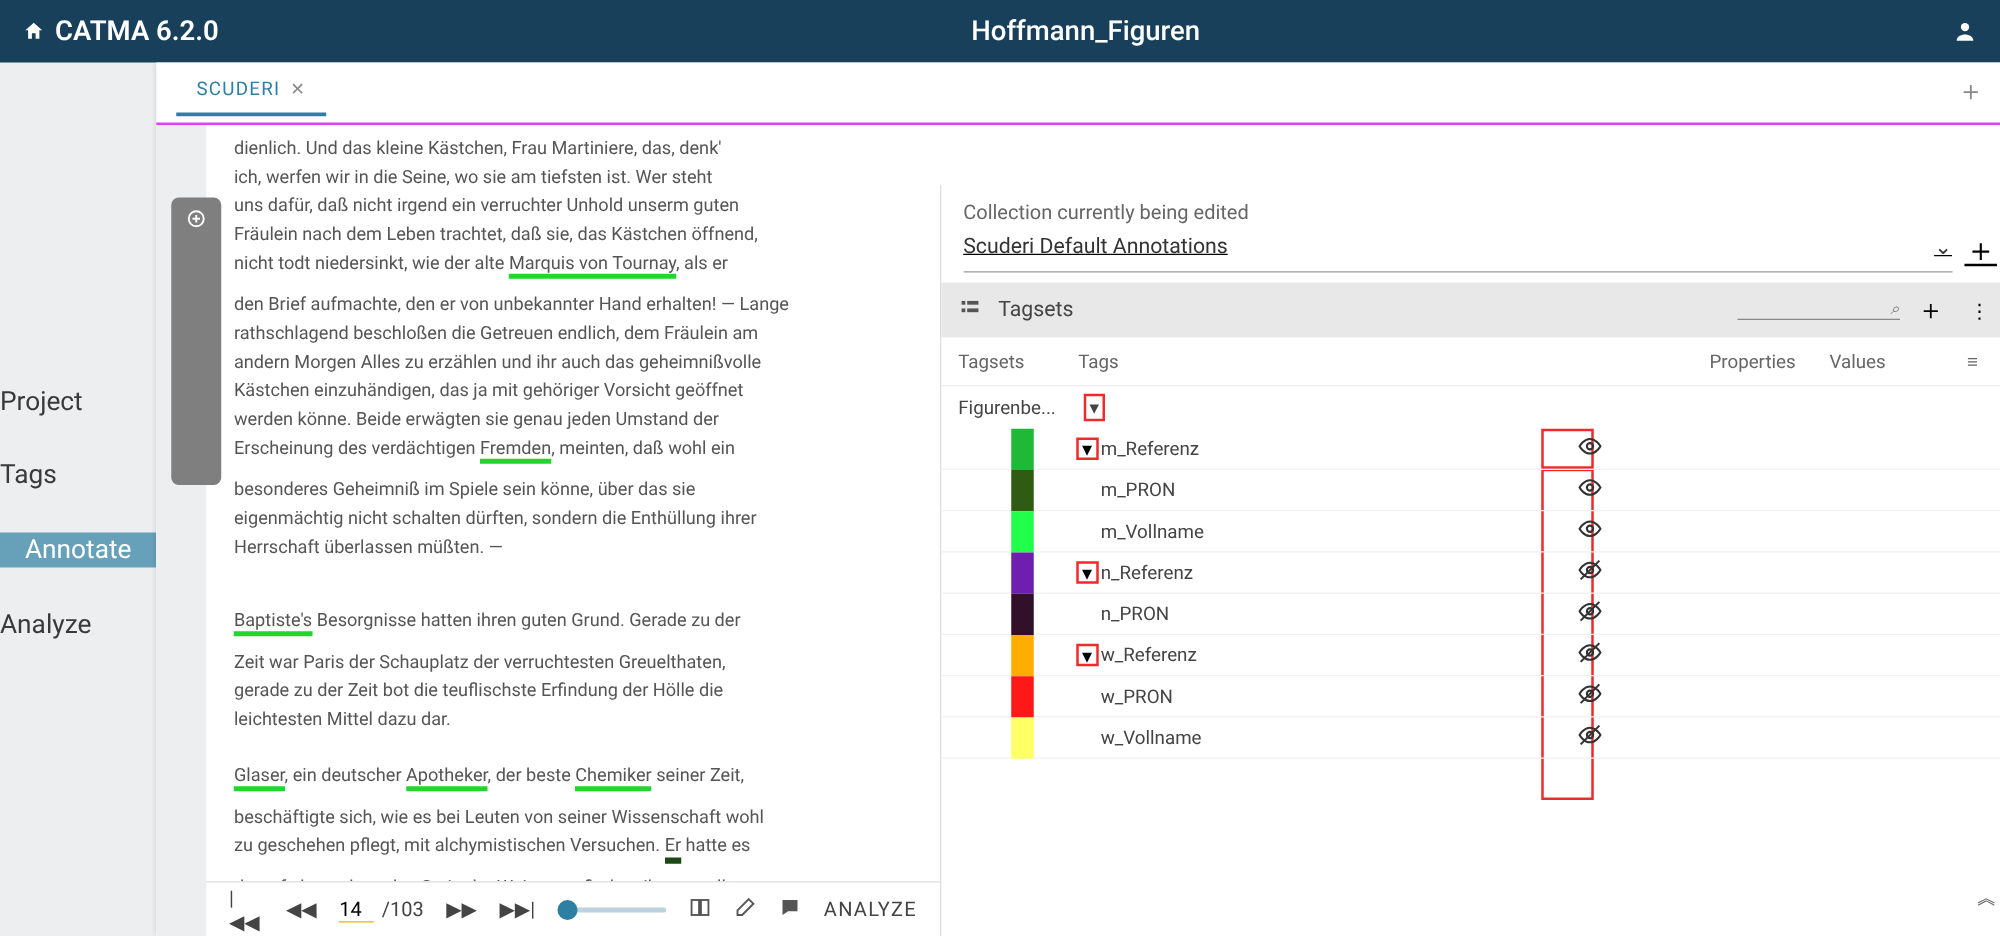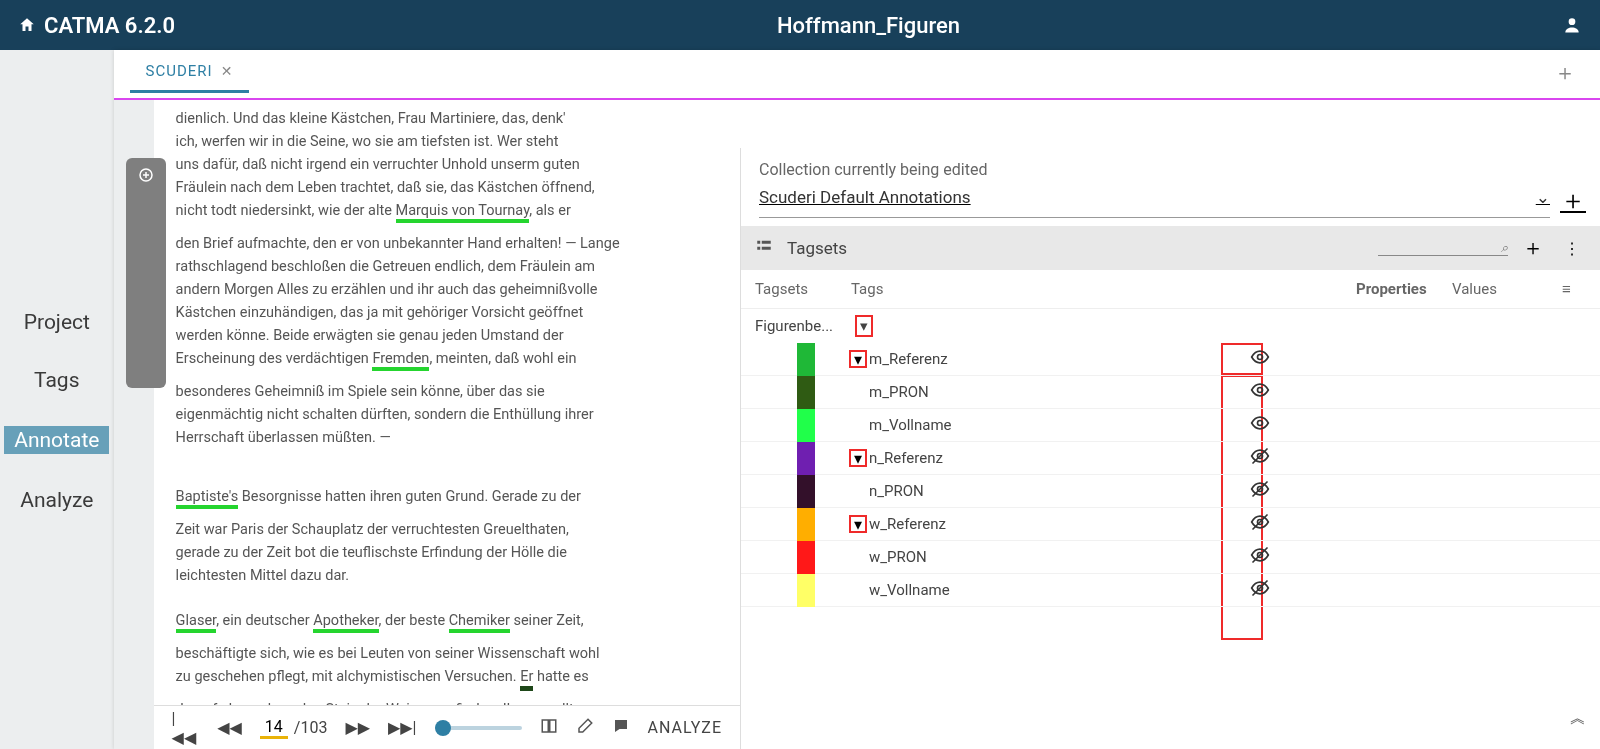"Properties" .c-props { font-weight: bold -> none }
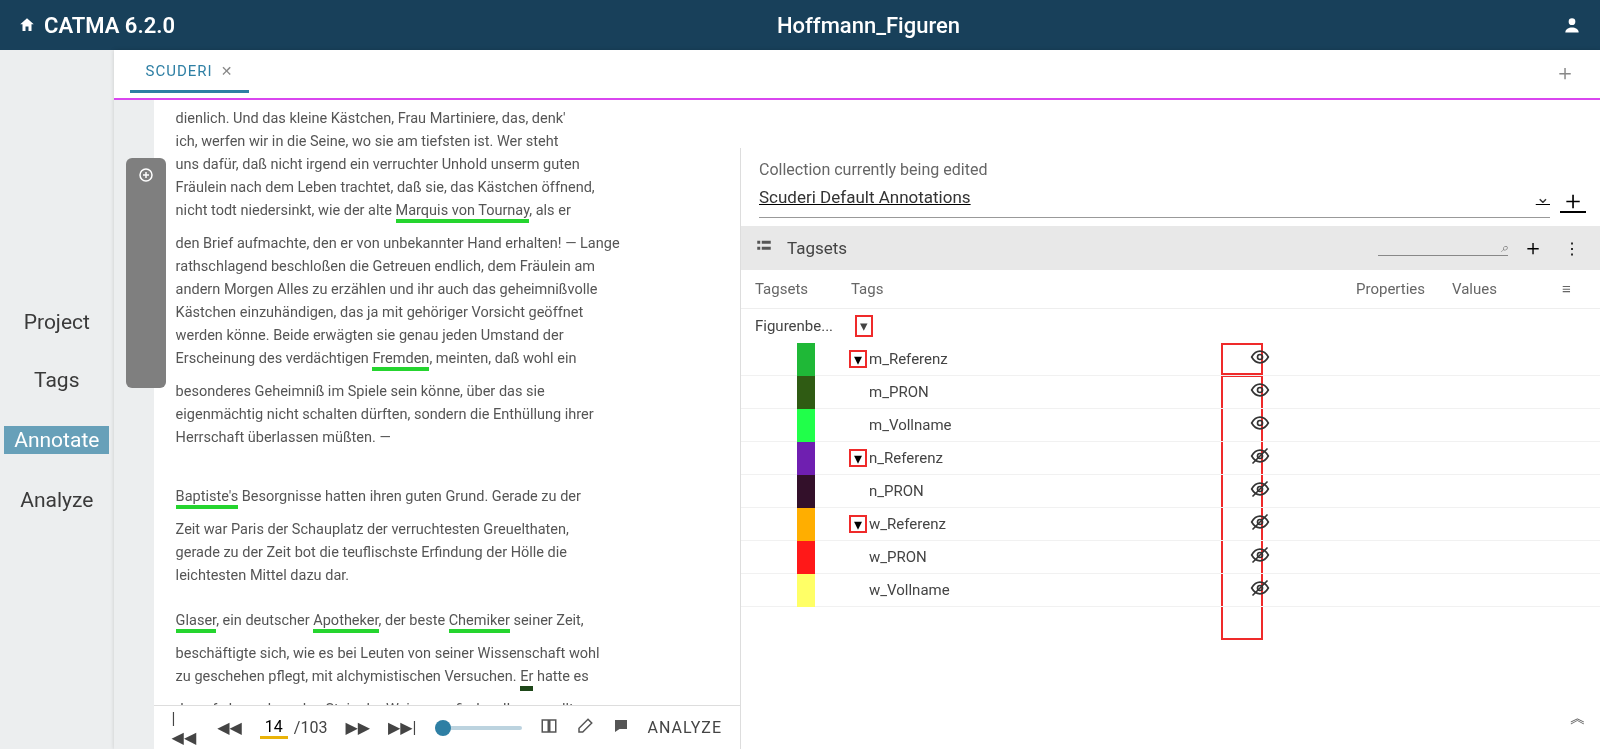"Project" .side-nav { align-items: center -> none }
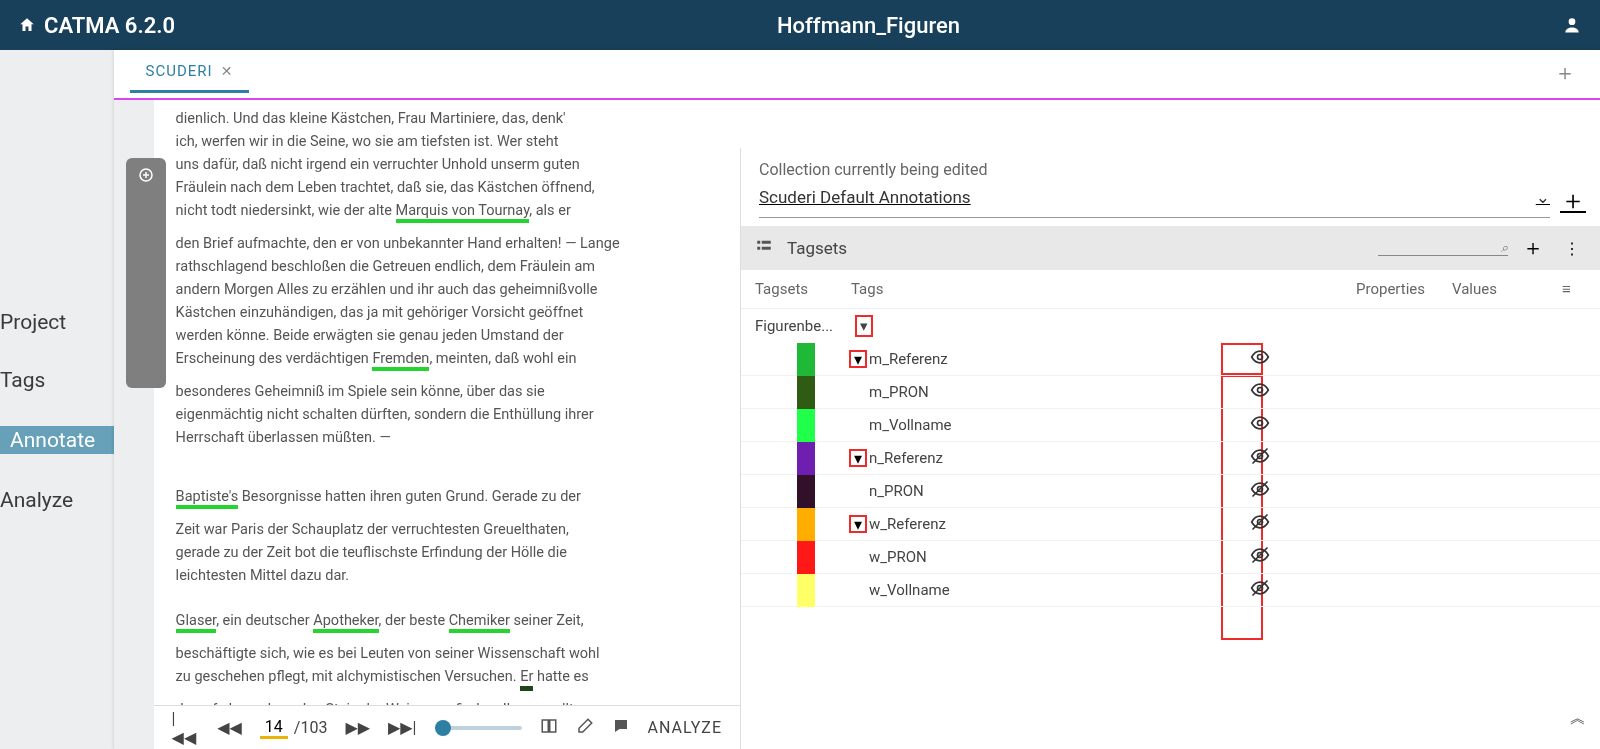"Annotate" .side-nav .nav-item.active { padding: 2px 10px -> 2px 20px }
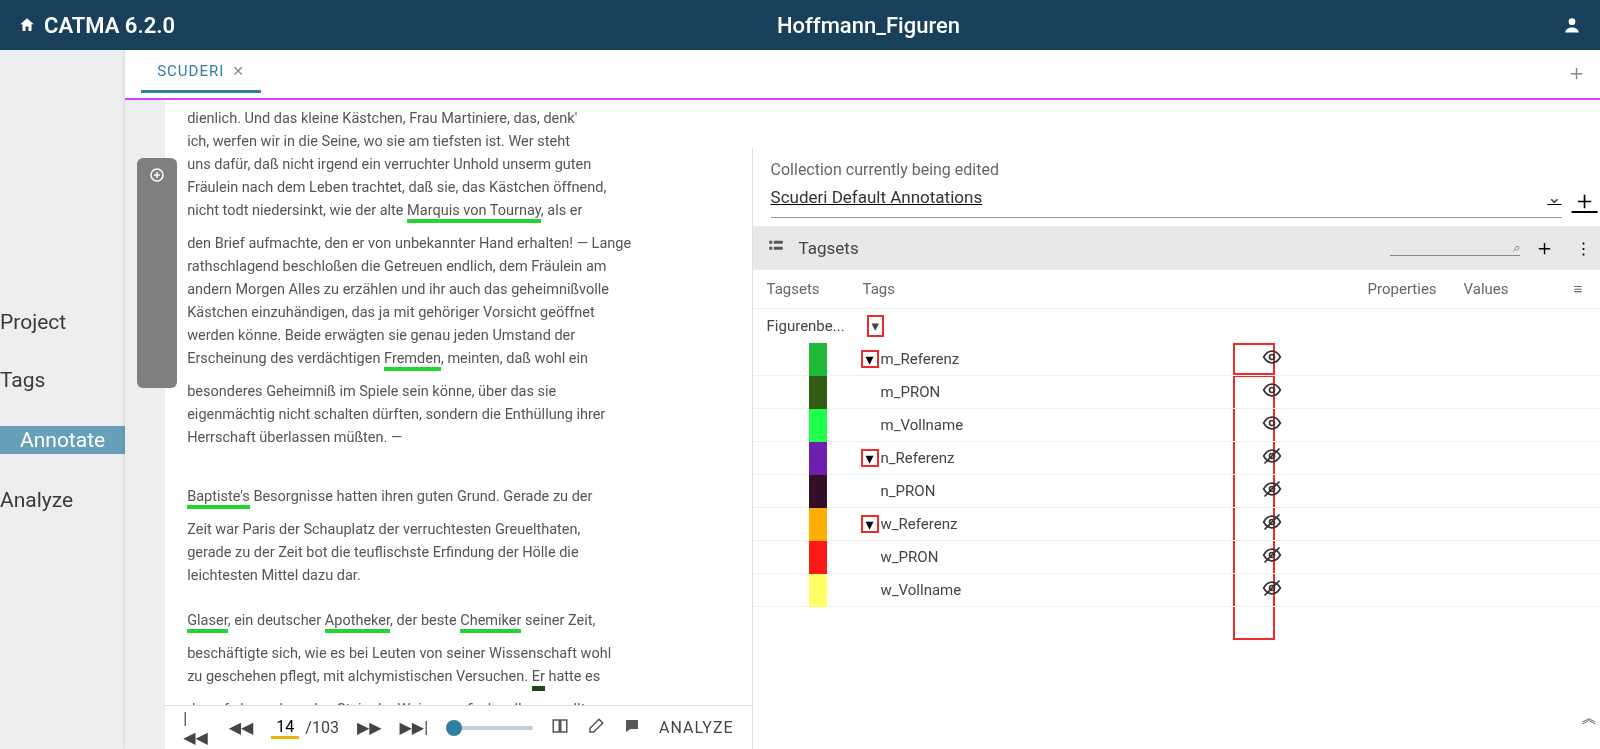"14" .pg input { border-bottom: 3px solid #eab308 -> 1px solid #eab308; text-align: center -> left }
